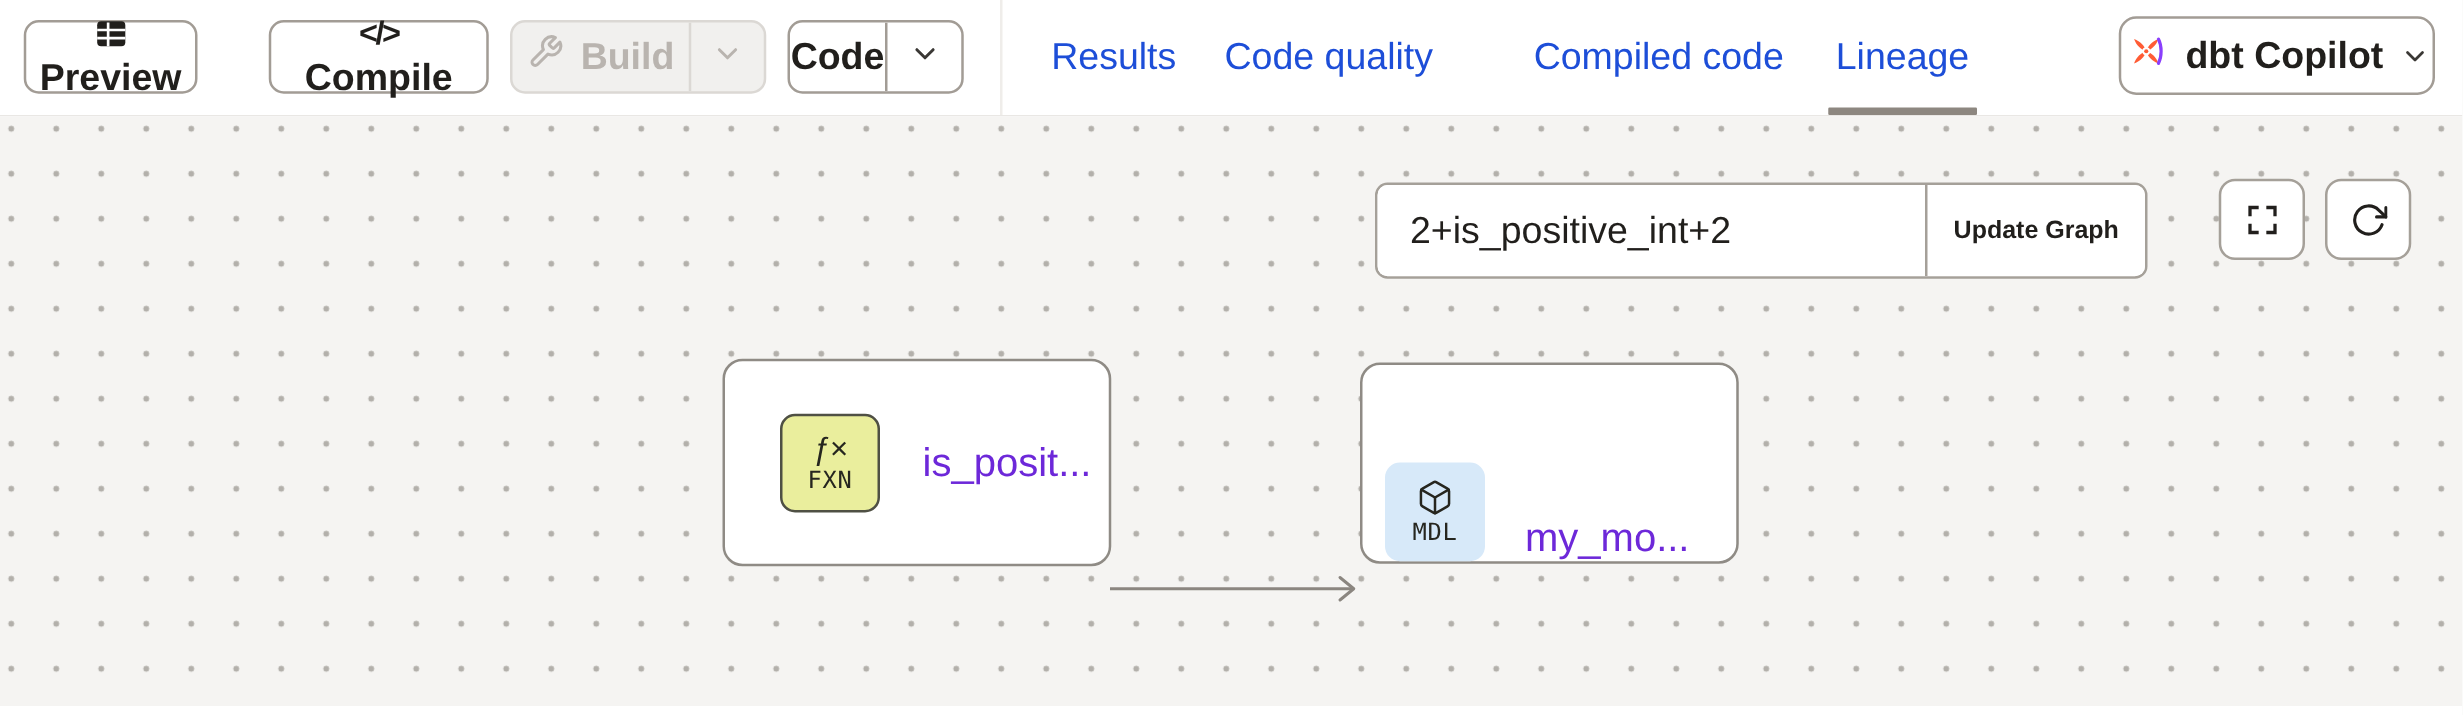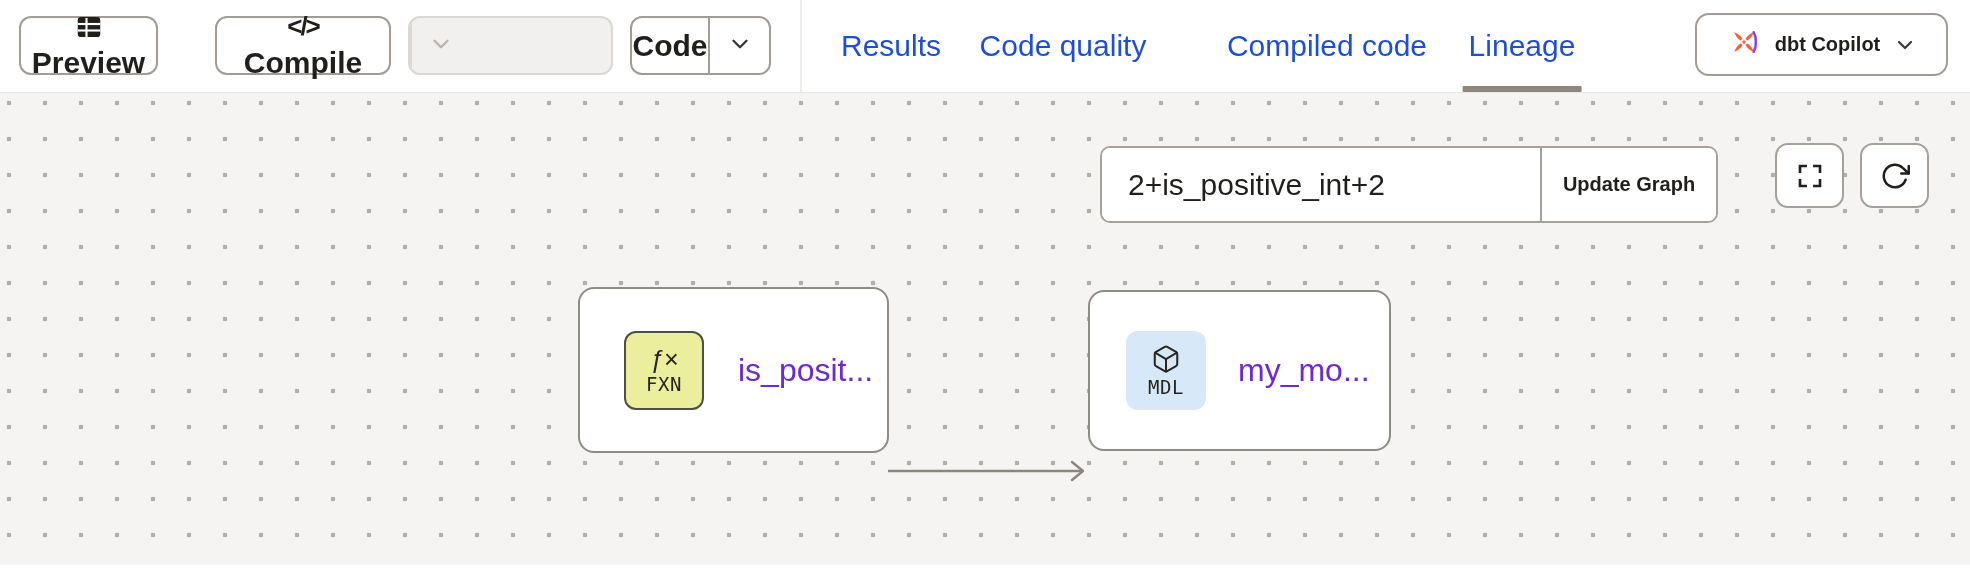"Build" div.main { html: none -> <div> <span> <svg> <path></path> </svg> </span> <span>Build</span> </div> }
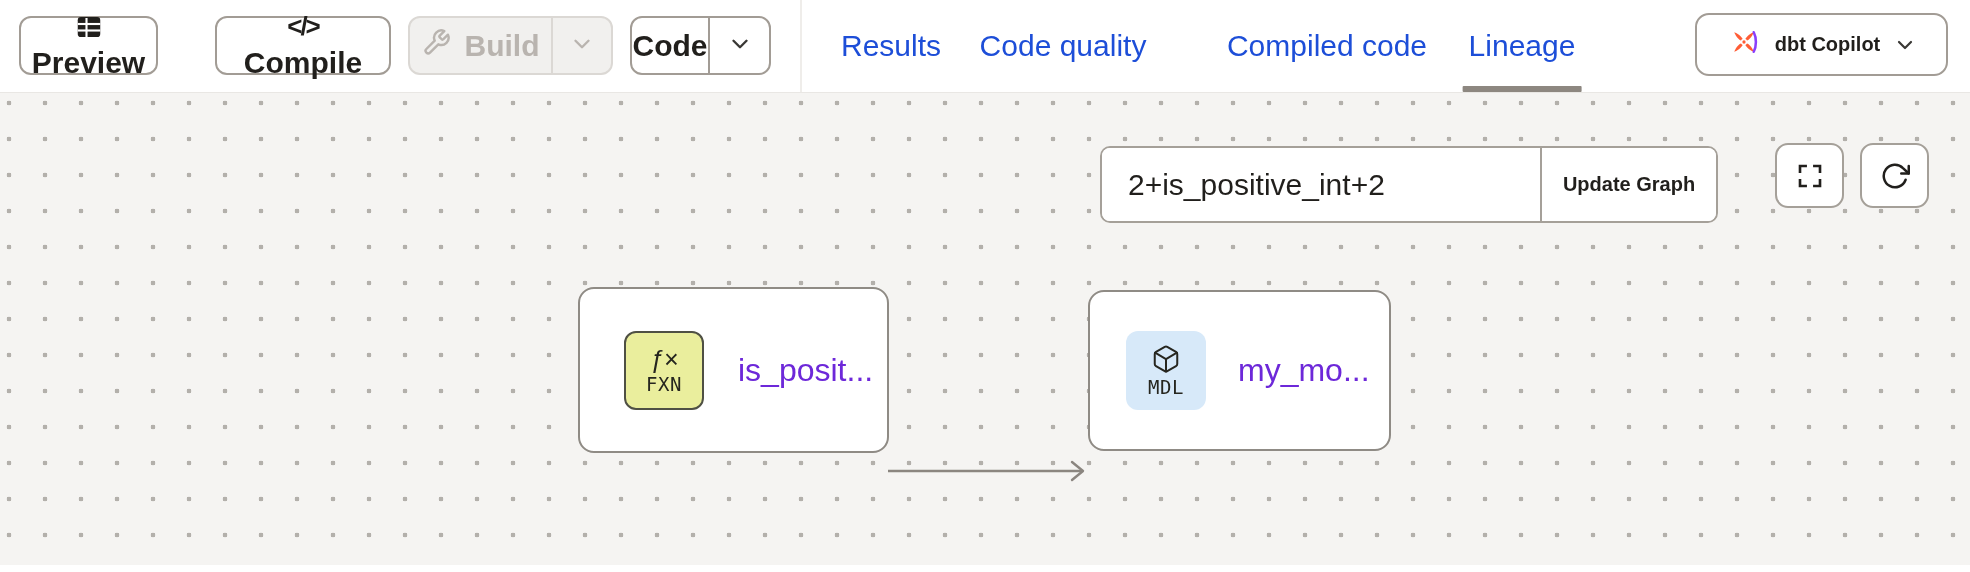"dbt Copilot" .copilot-btn { font-size: 20px -> 30px }
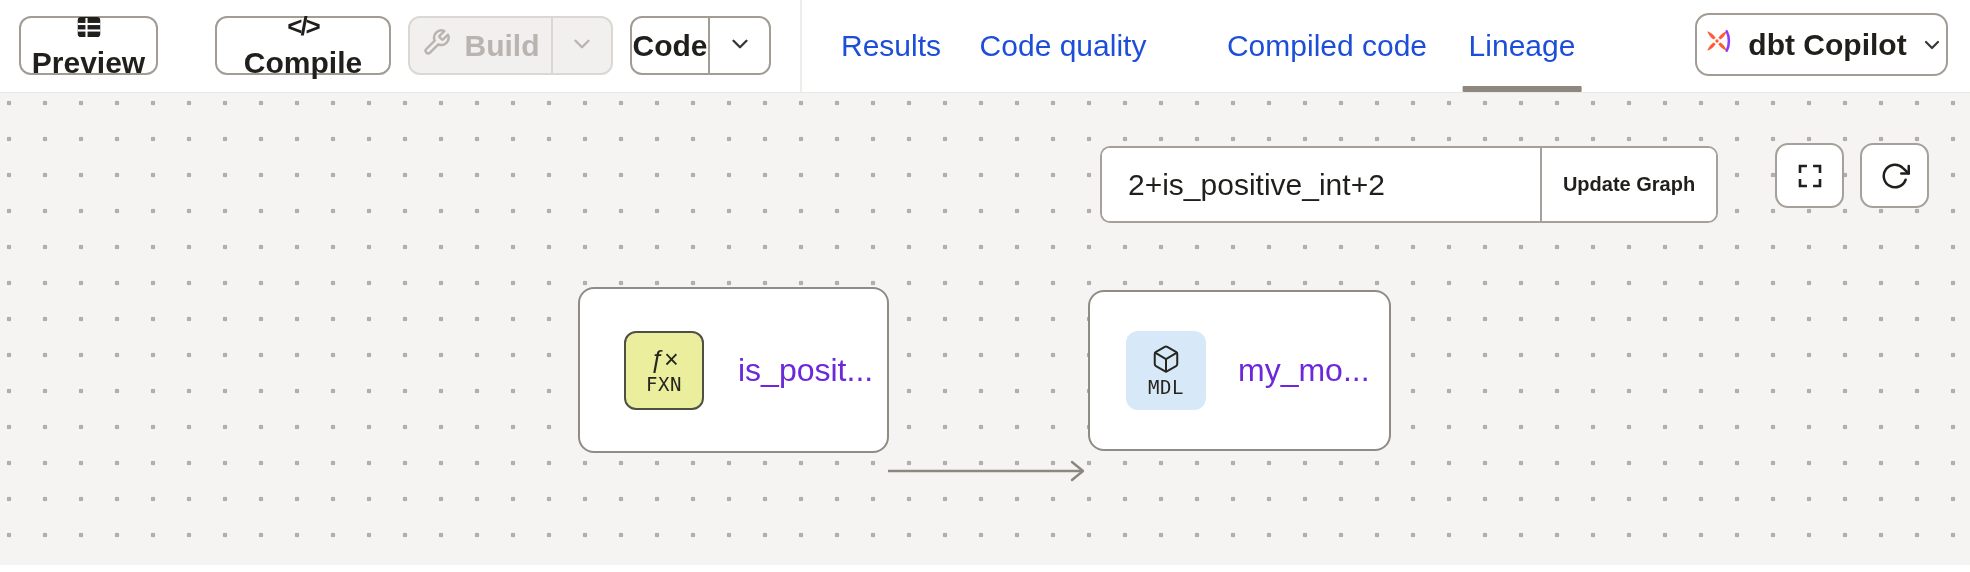"MDL" div.node { align-items: none -> flex-end; padding-left: 36px -> 18px }
